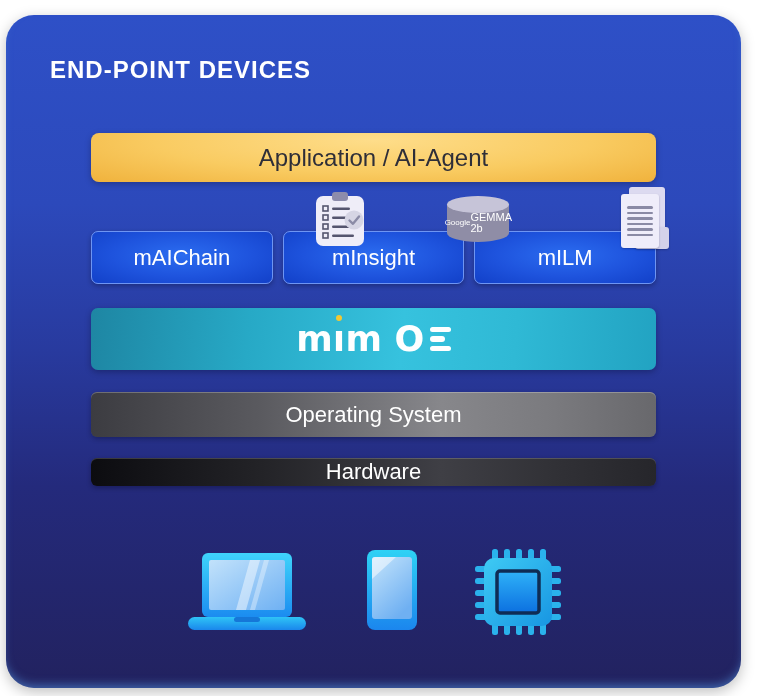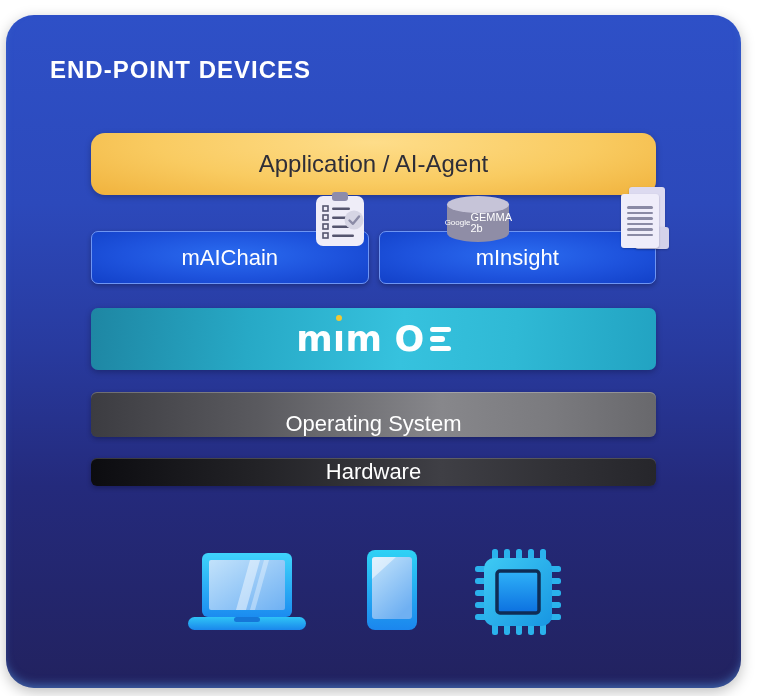"Application / AI-Agent" .bar-app { border-radius: 14px -> 8px; height: 62px -> 49px }
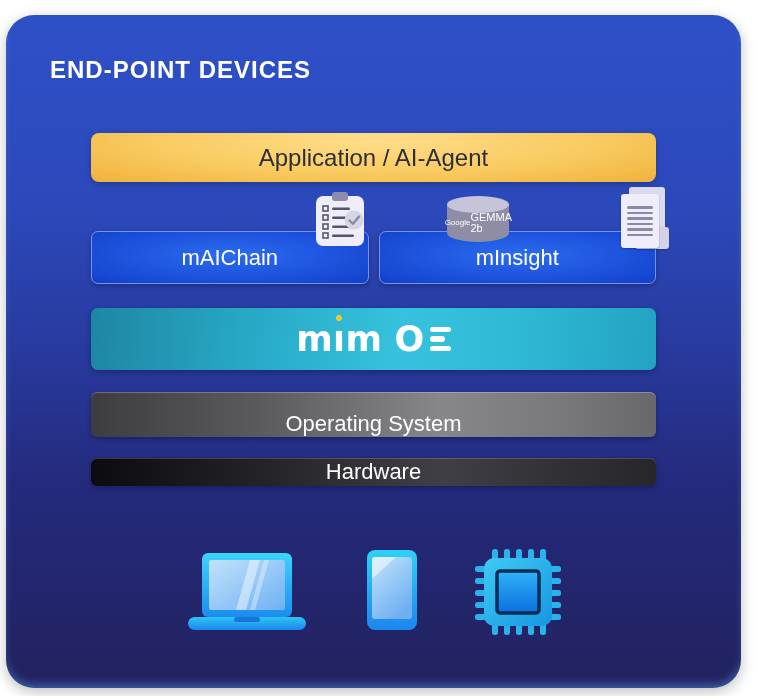"mILM" div.module-box { html: none -> <div> <span>mILM</span> </div> }
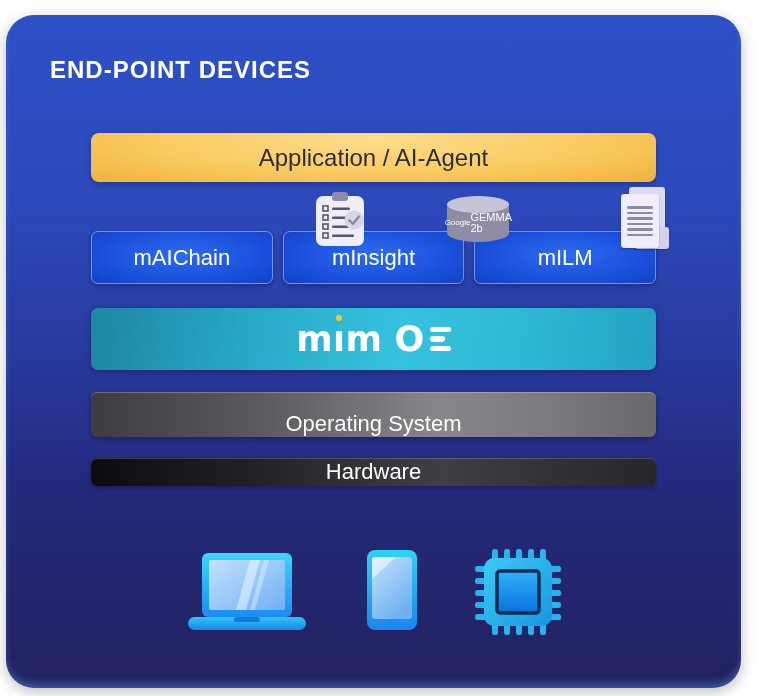"Operating System" .bar-os { align-items: flex-end -> none }
